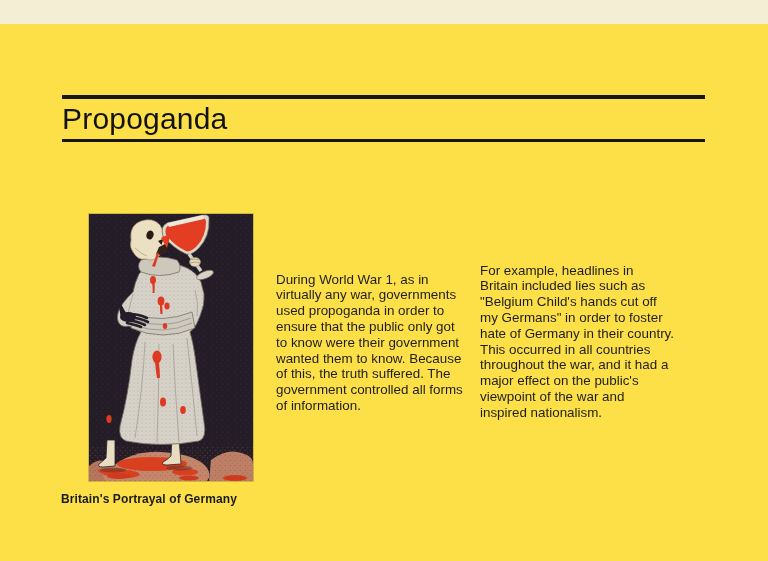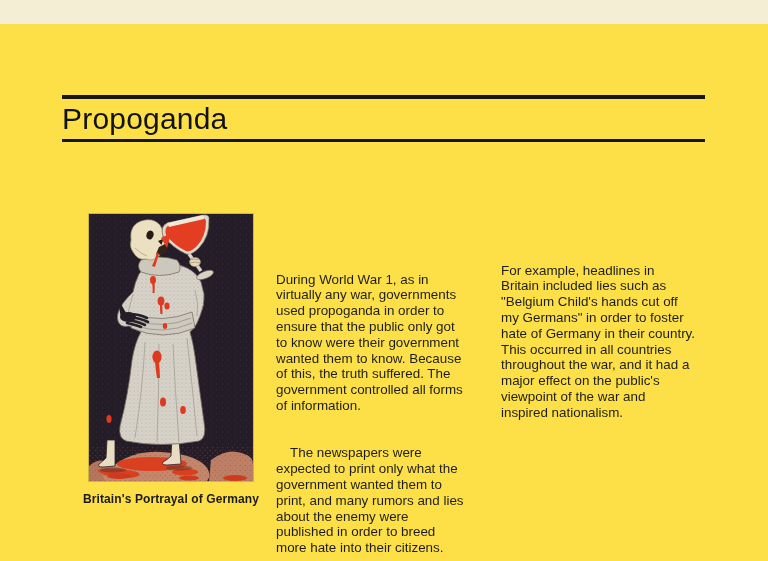"For example, headlines in" .col2 { left: 501px -> 480px }
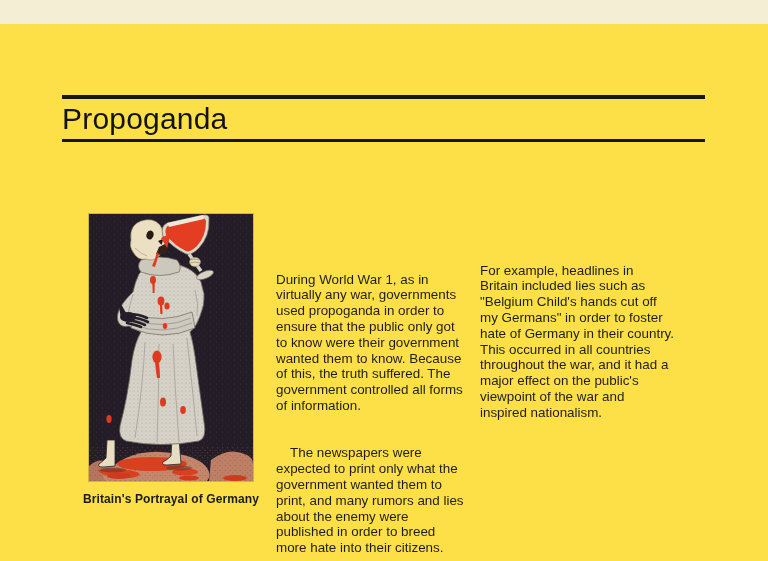"The newspapers were" p.indent-first { html: <p>The newspapers were expected to print only what the government wanted them to print, and many rumors and lies about the enemy were published in order to breed more hate into their citizens.</p> -> none }
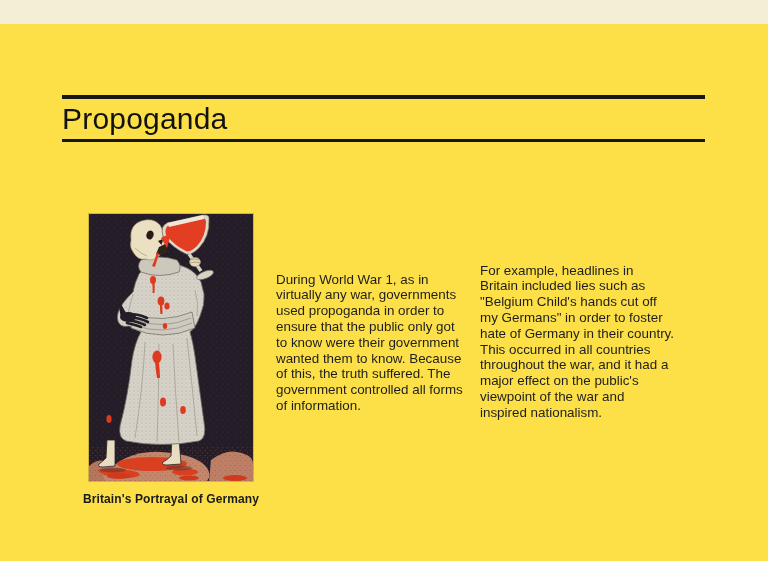"Britain's Portrayal of Germany" .caption { text-align: center -> none }
